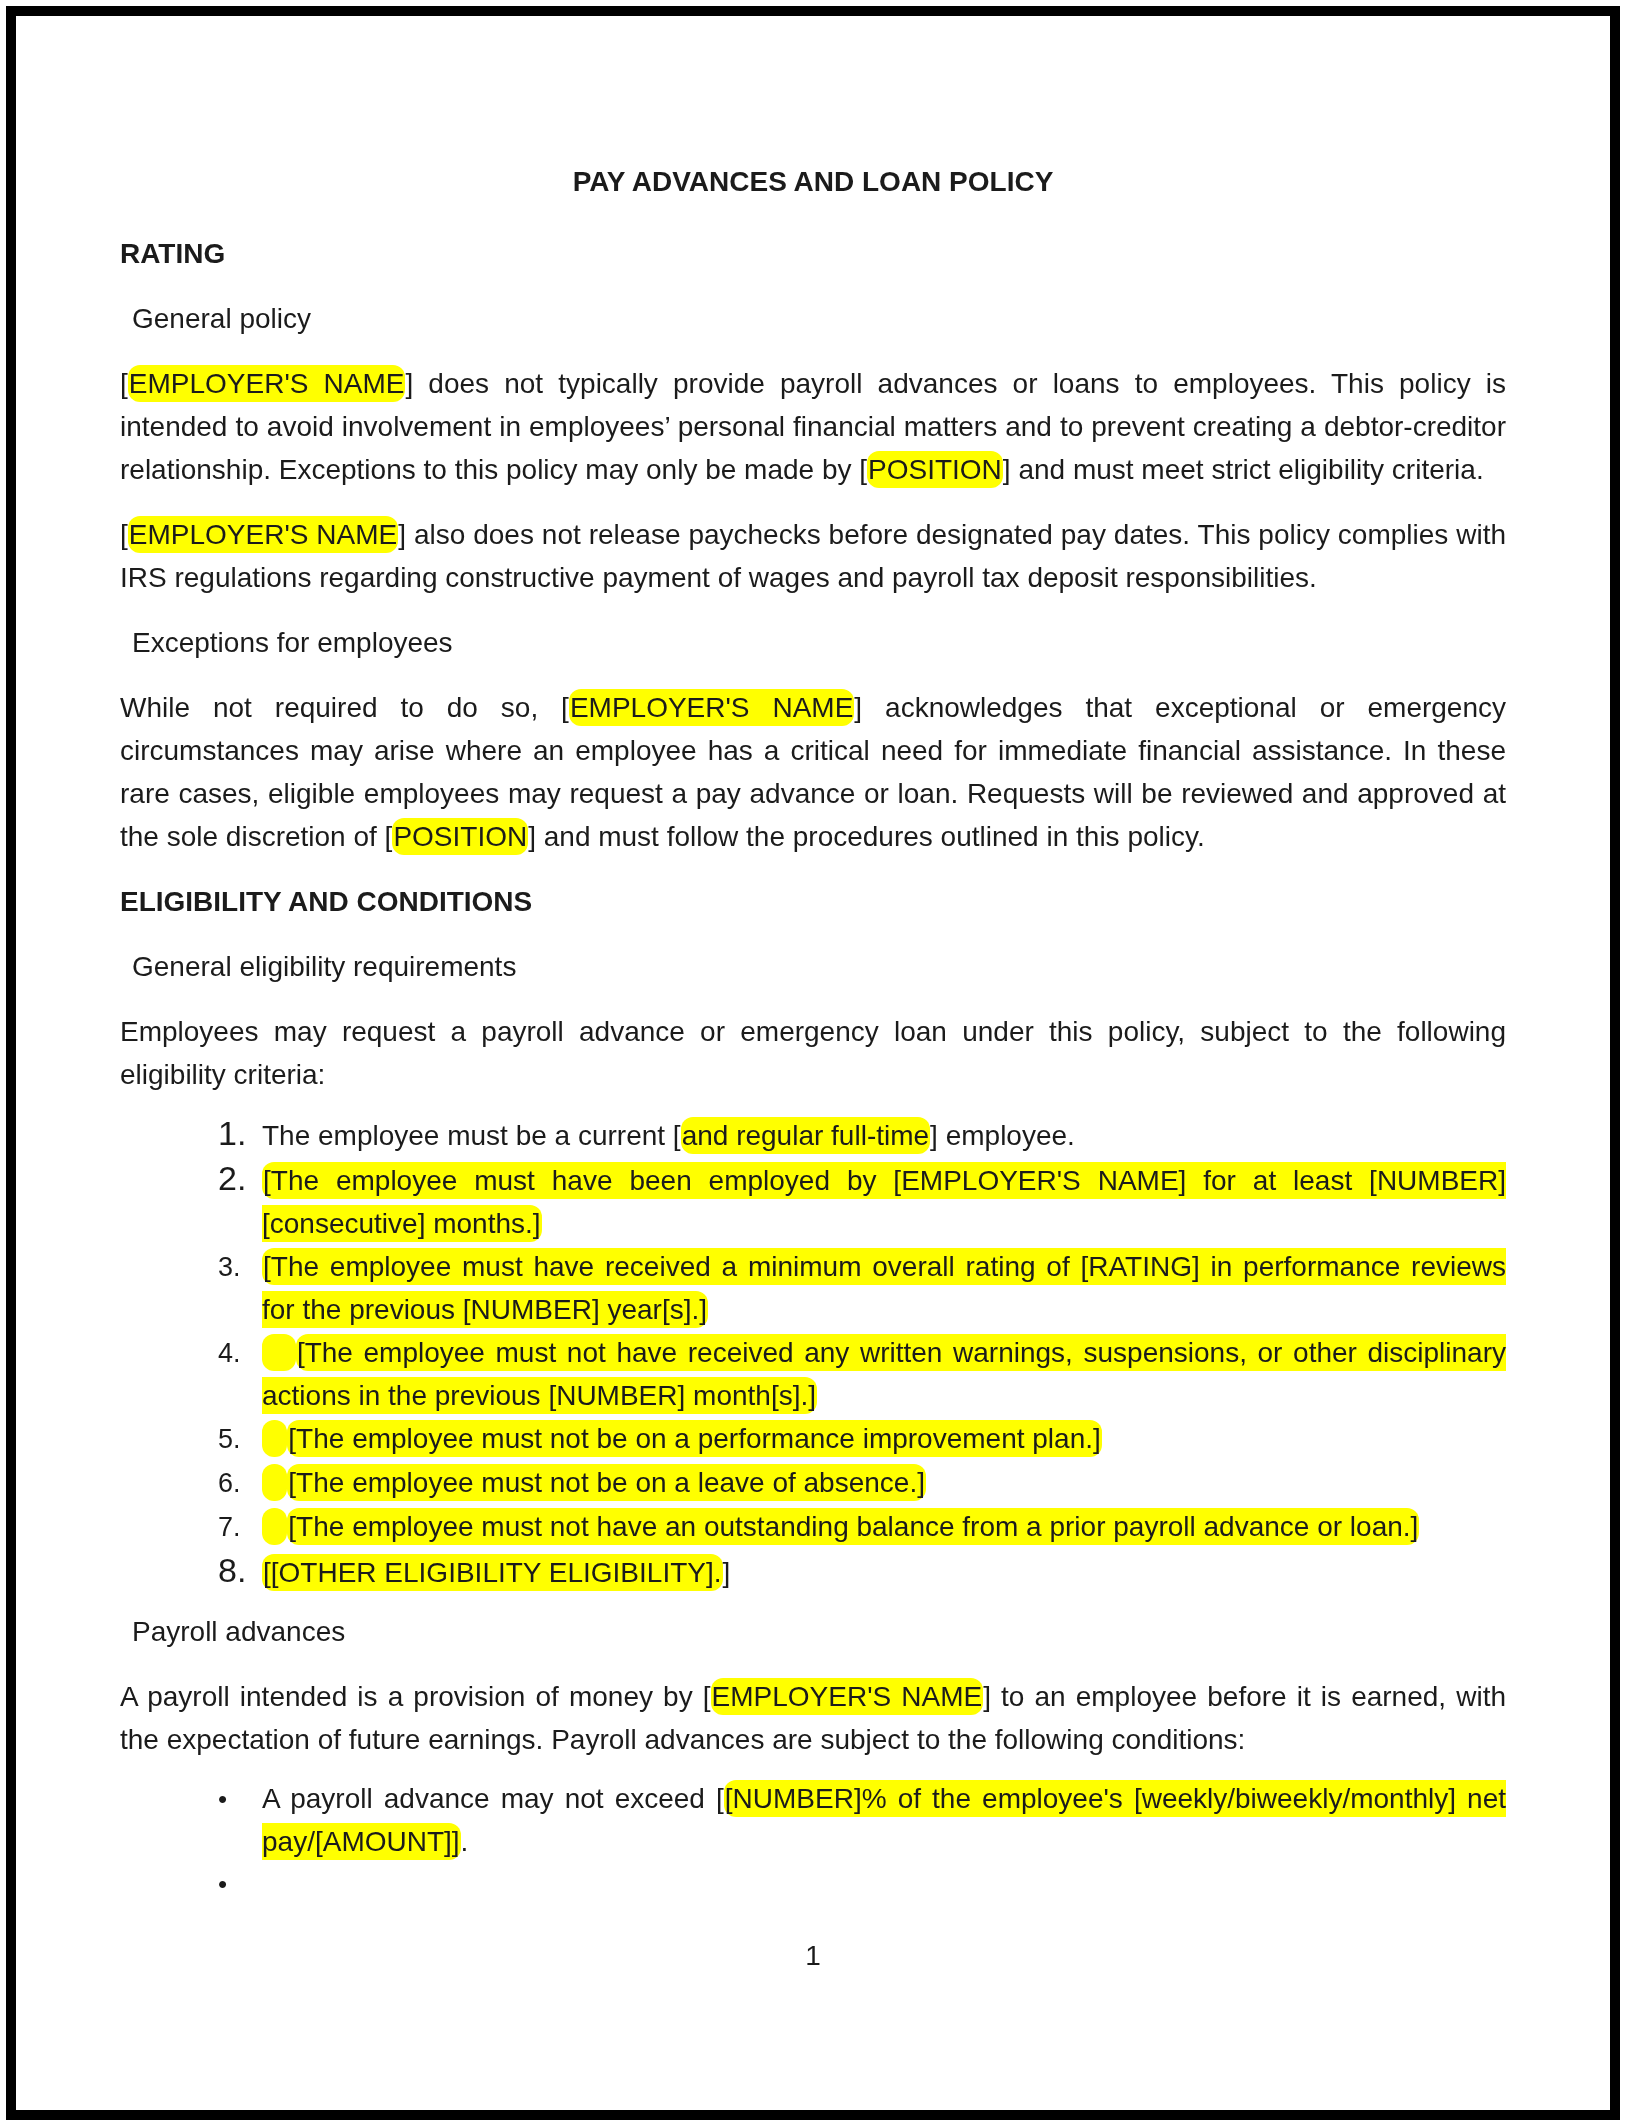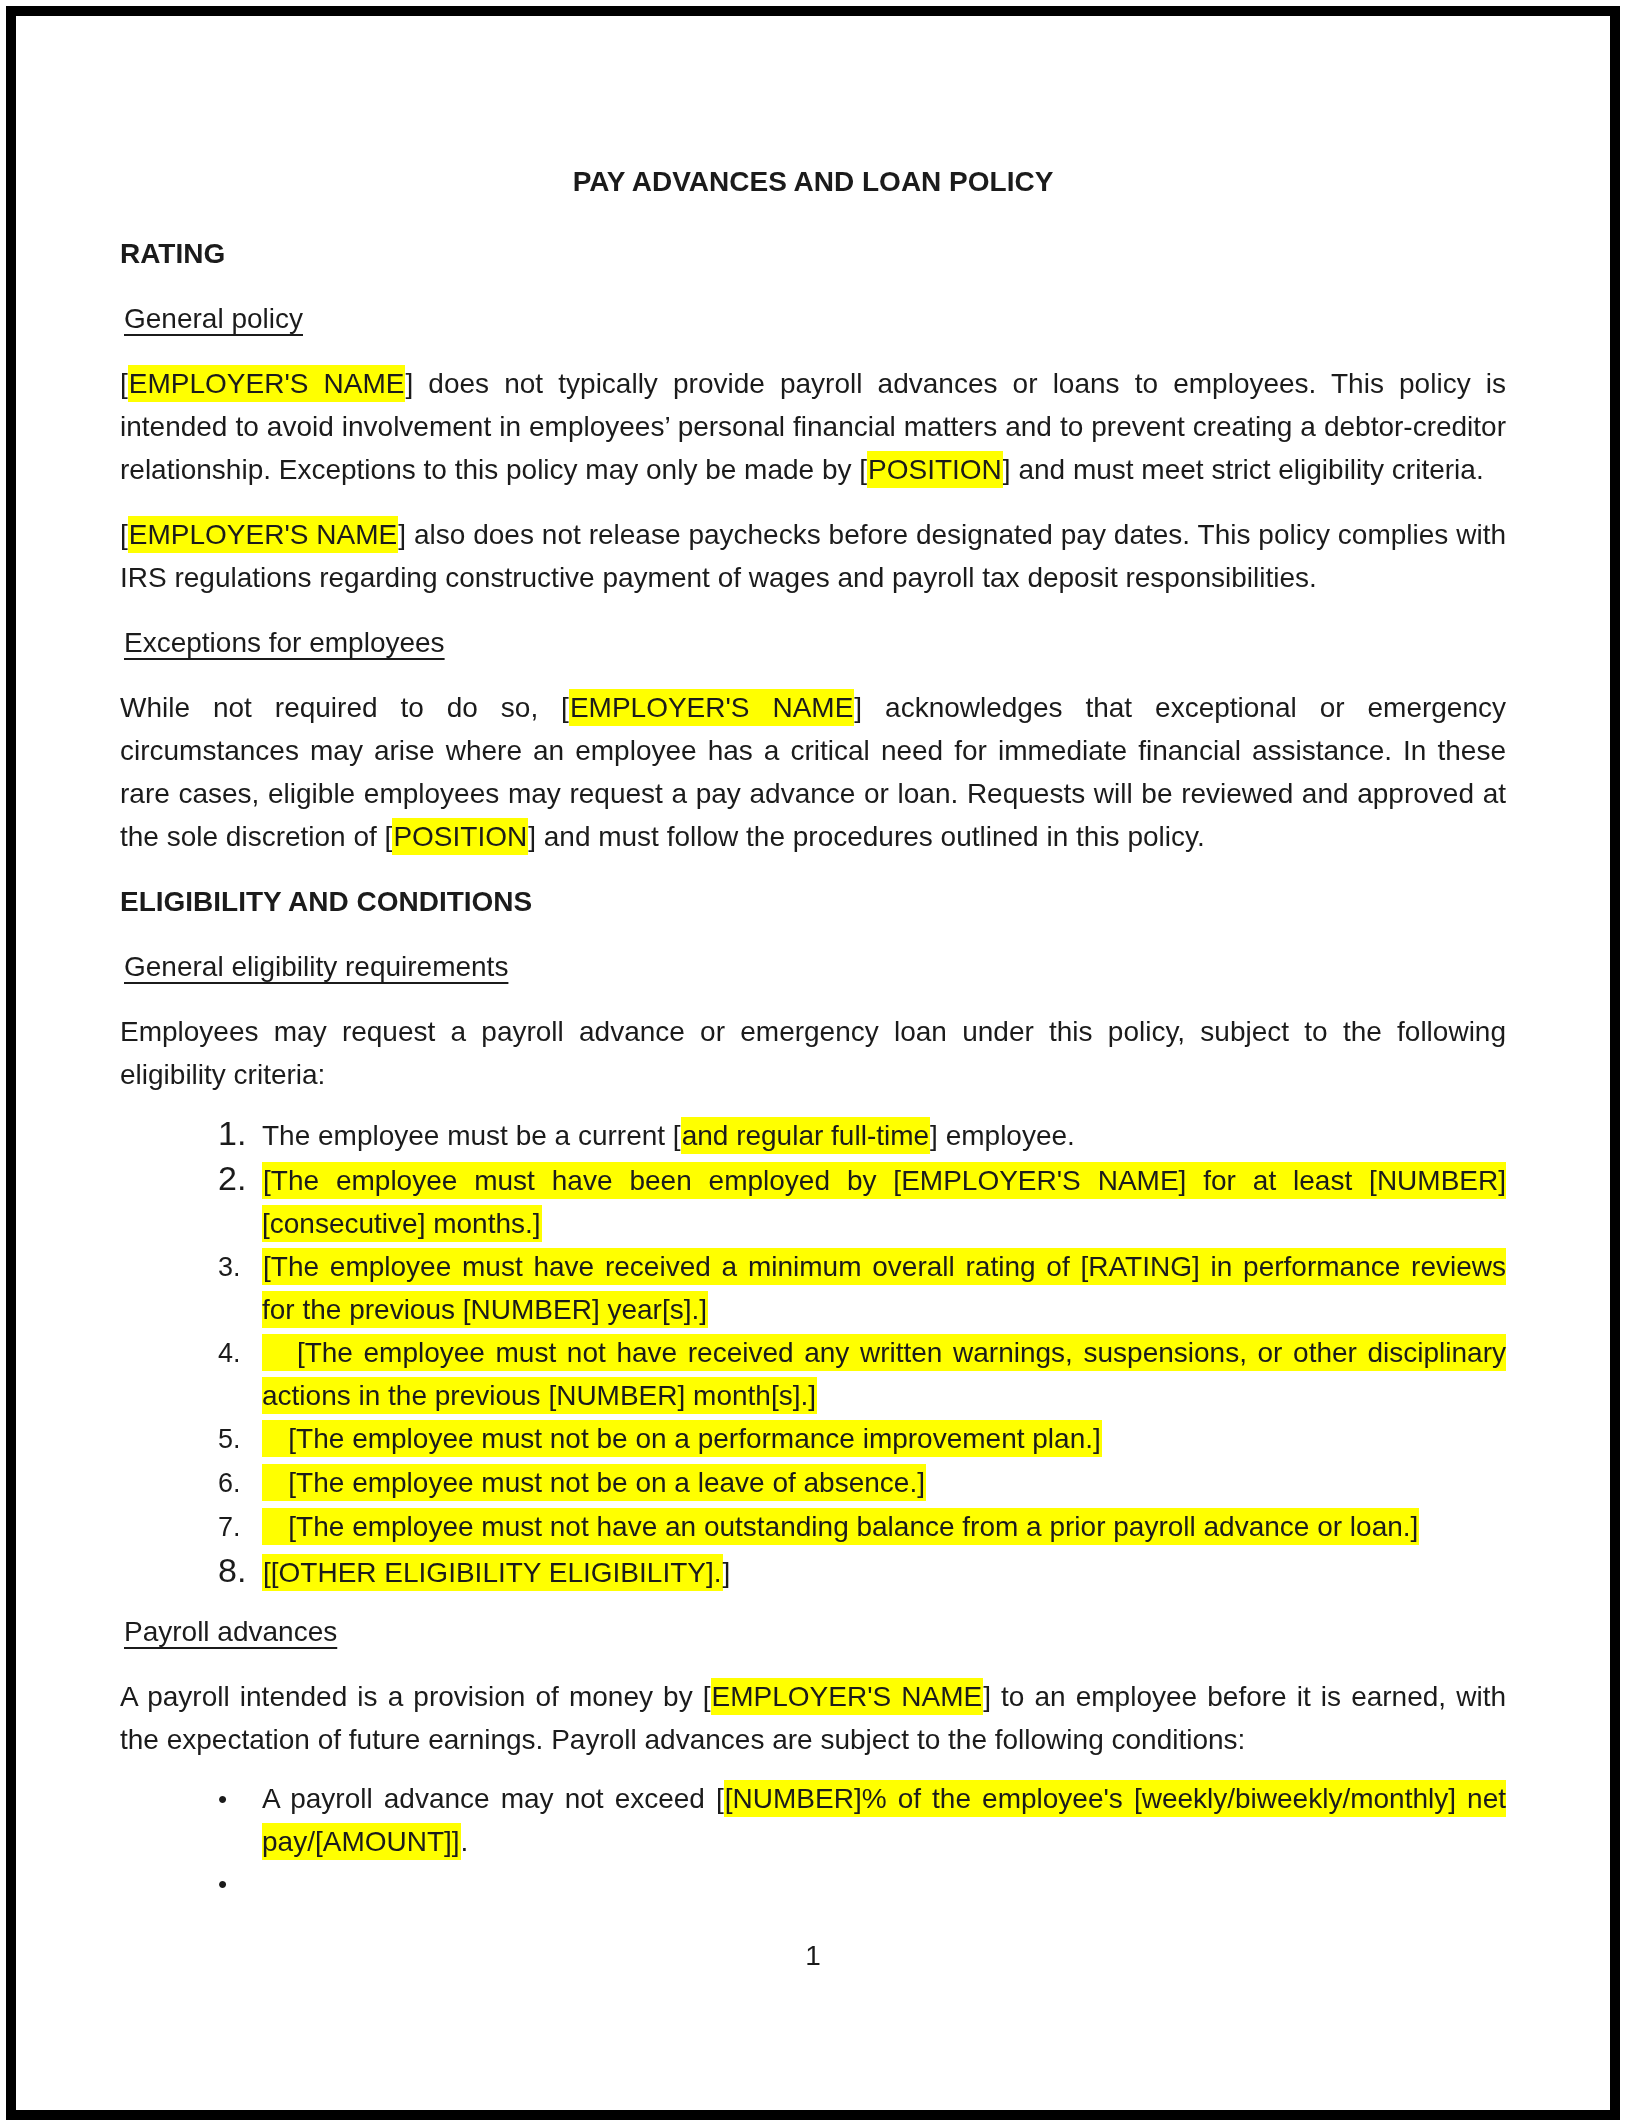"General policy" .h-underline { margin: 0 0 22px 4px -> 0 0 22px 12px; text-decoration: underline -> none }
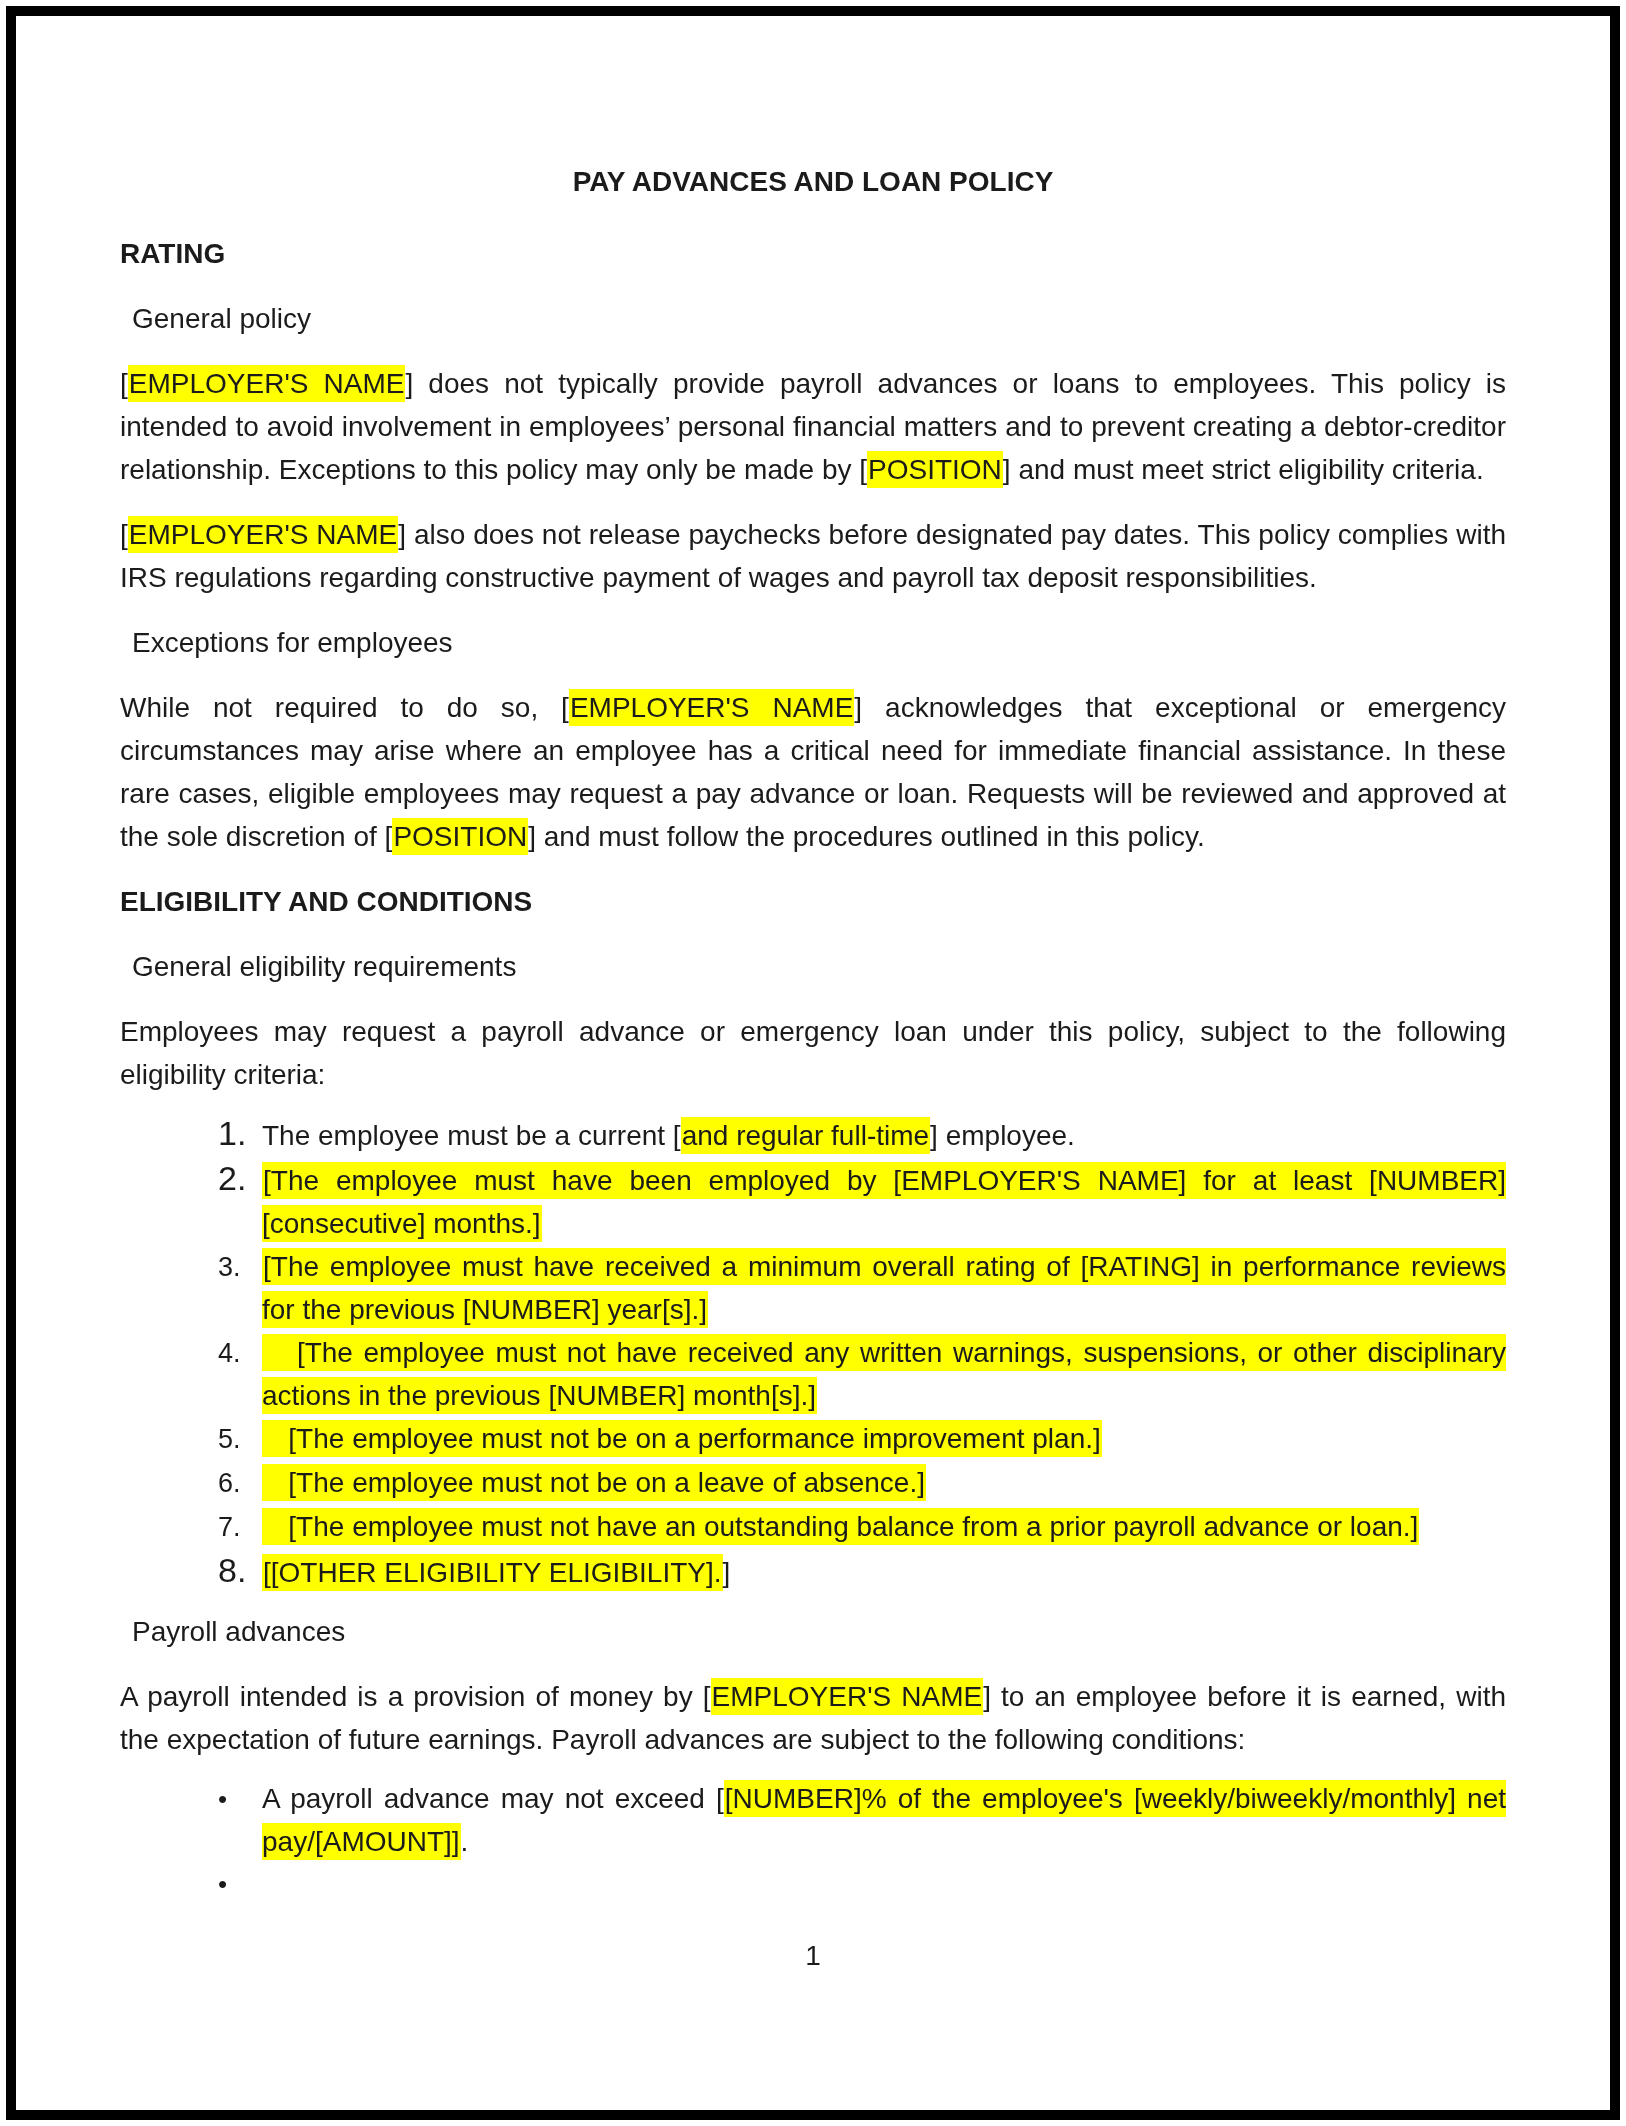"EMPLOYER'S NAME" .hl { border-radius: none -> 12px }
